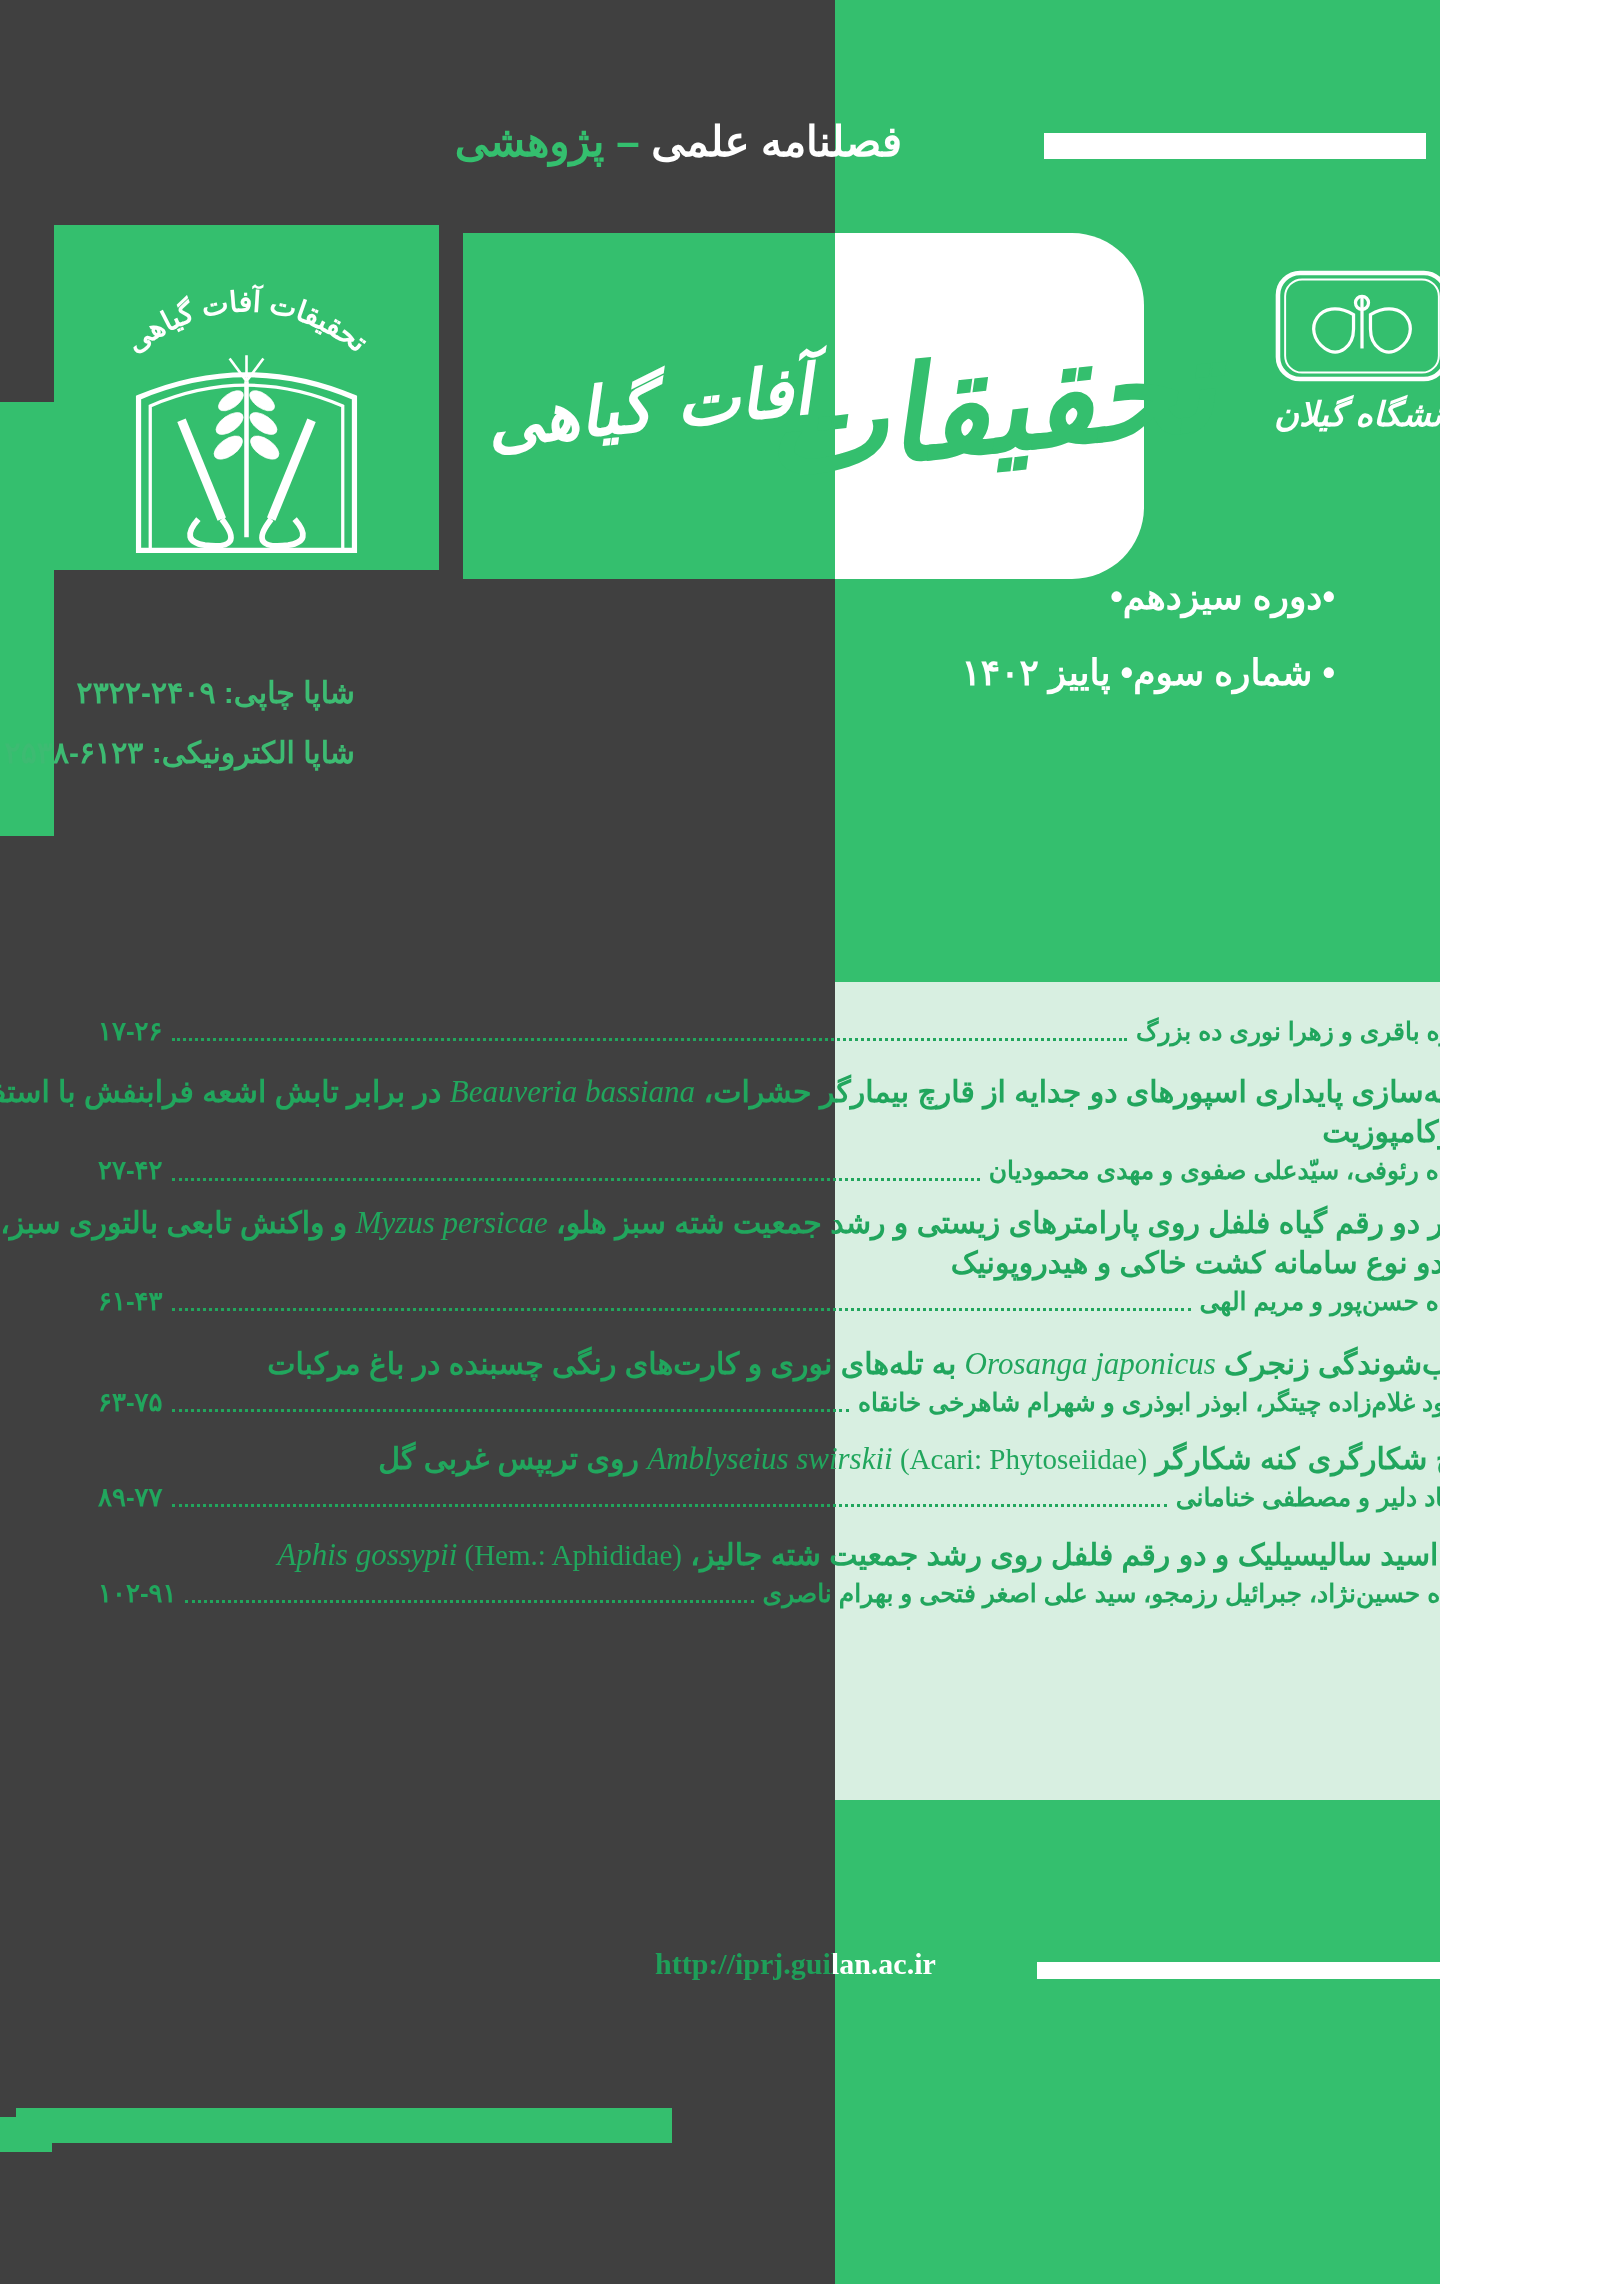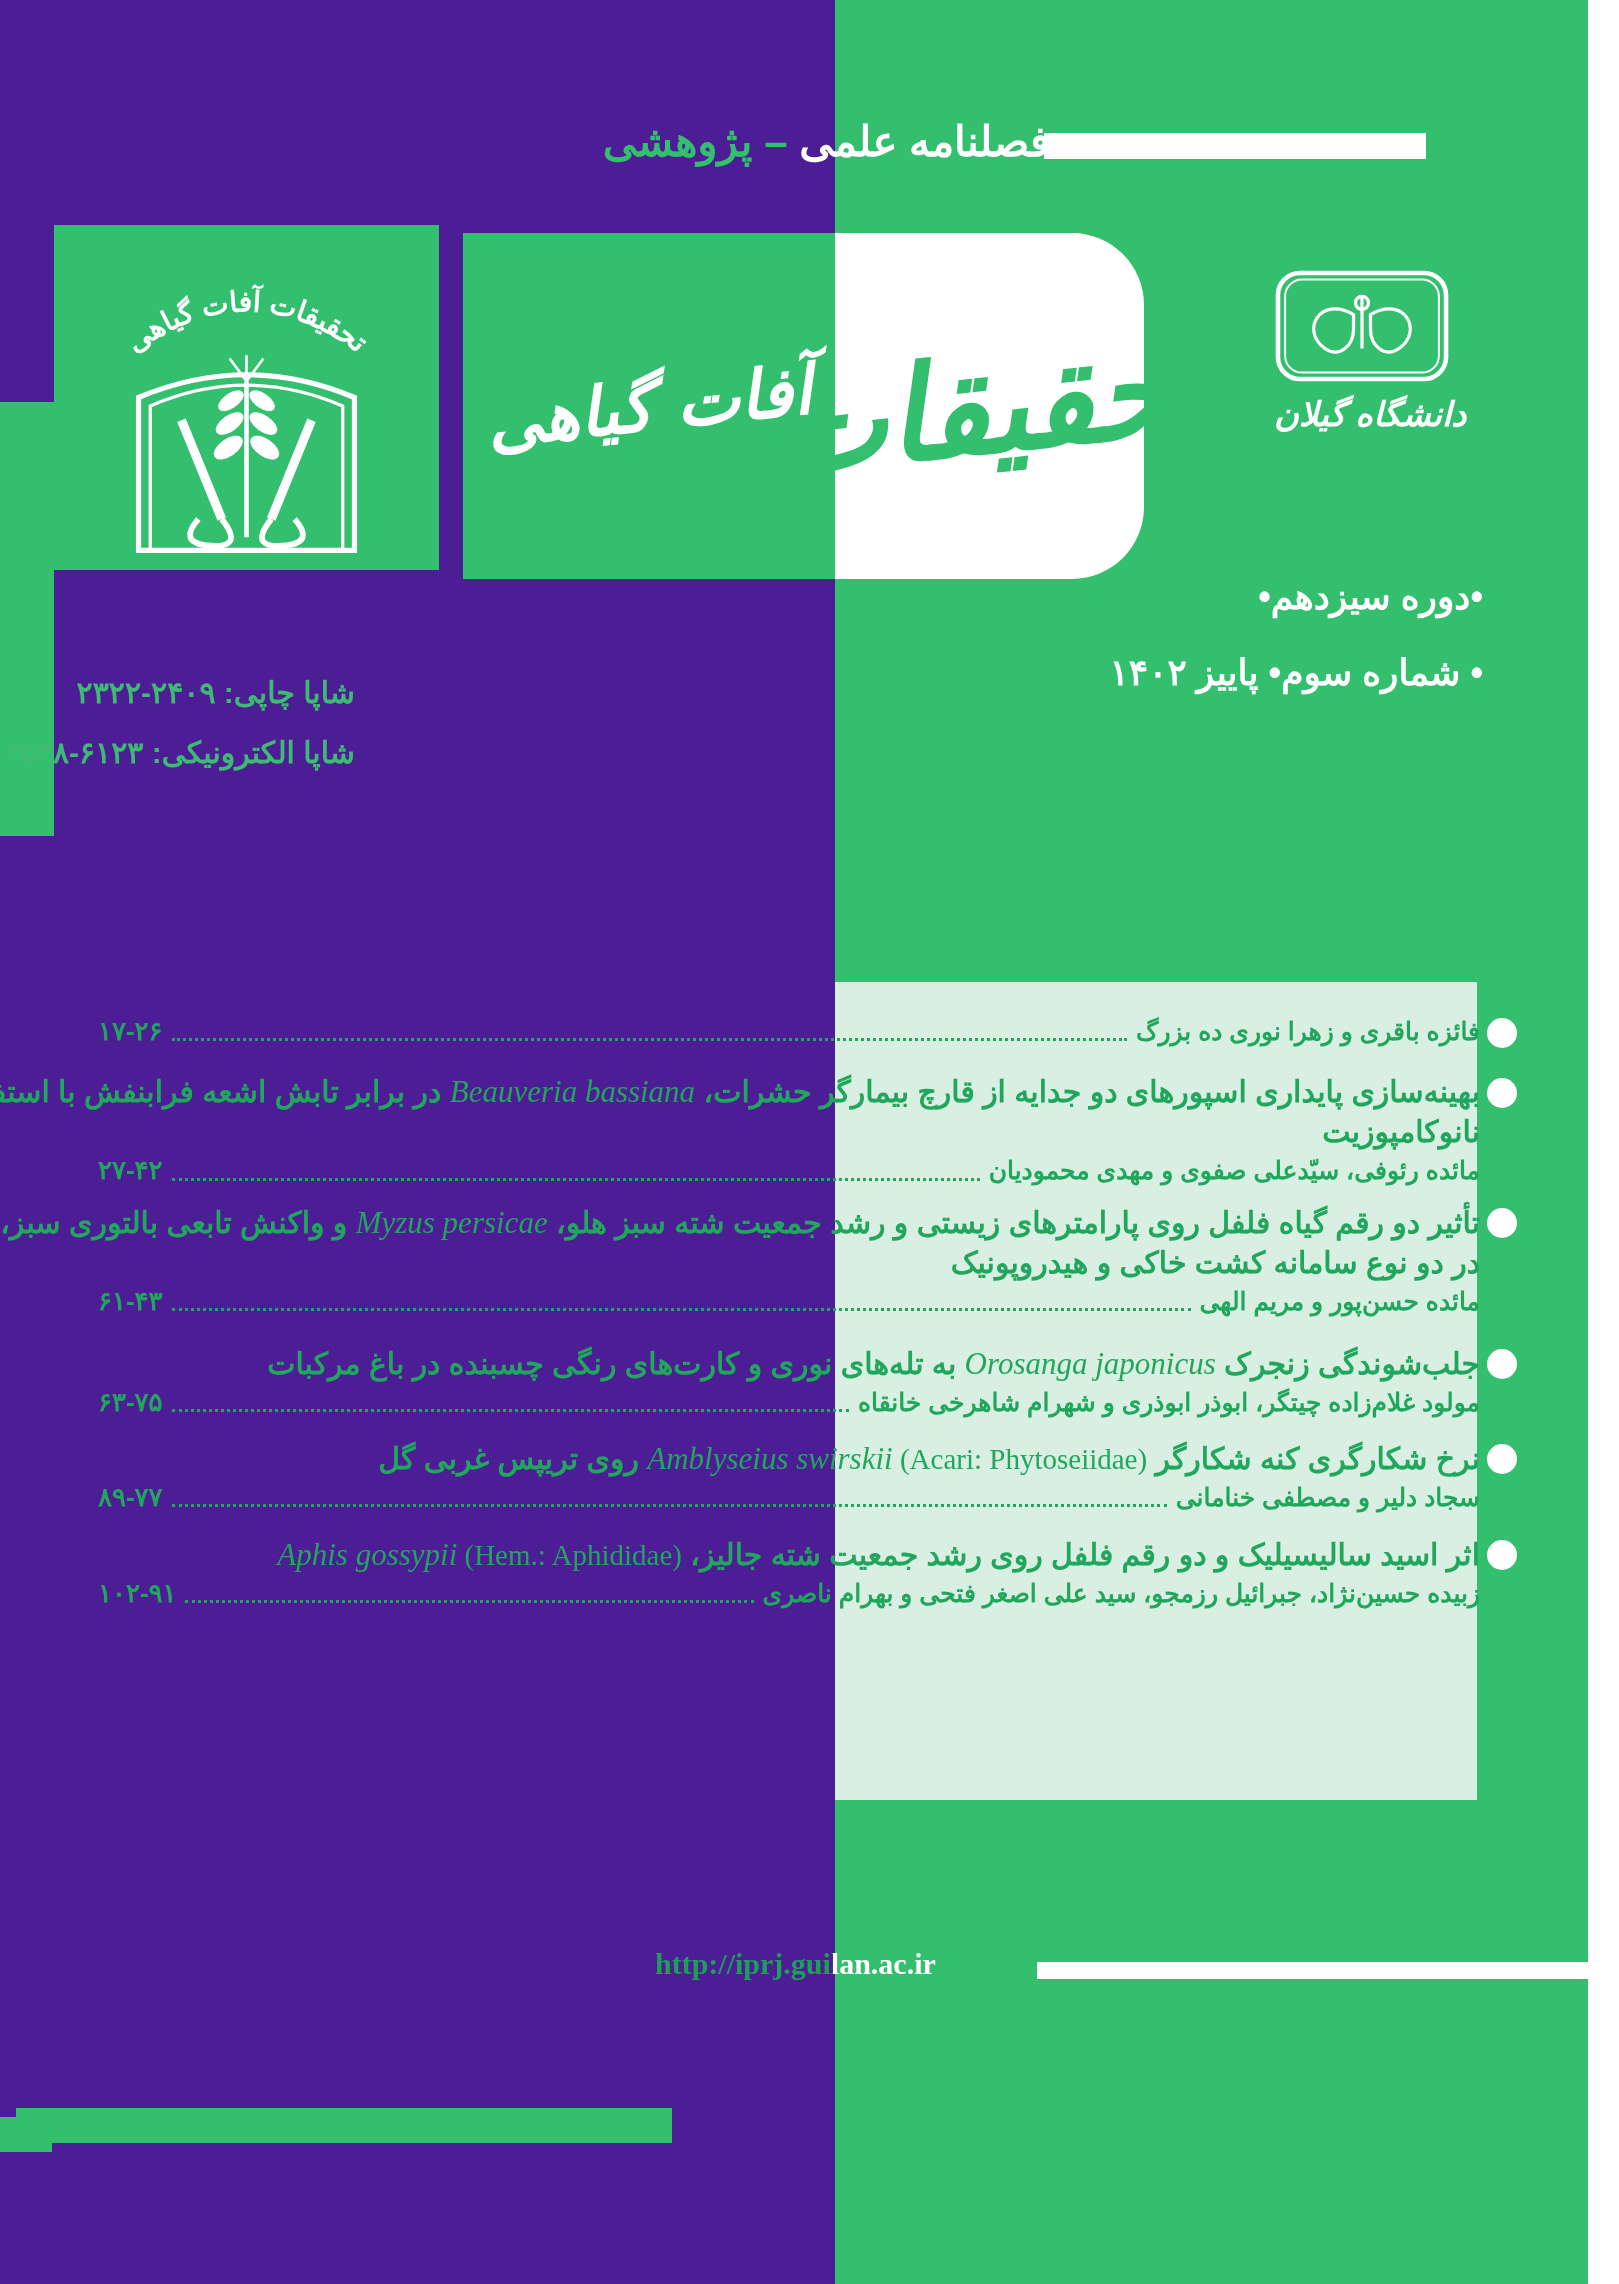"فصلنامه علمی – پژوهشی" #cover { background: #4c1d95 -> #404040; width: 1588px -> 1440px }
